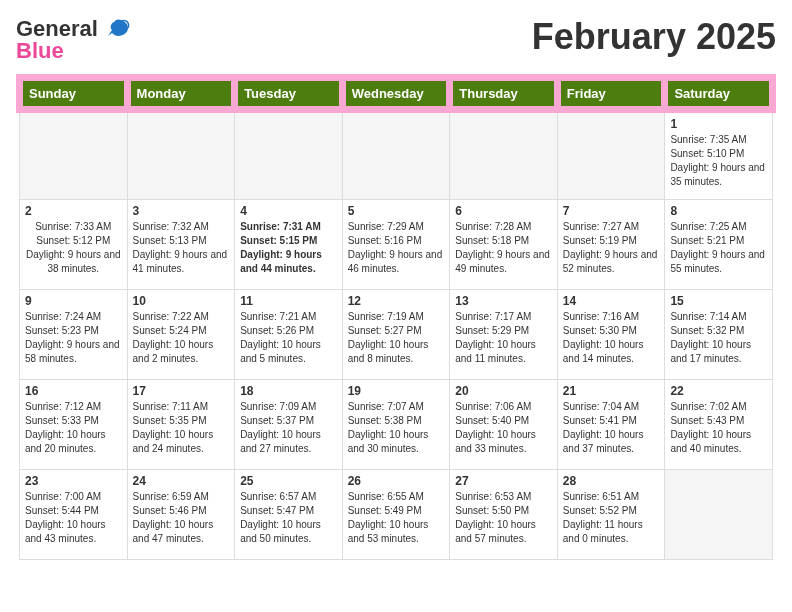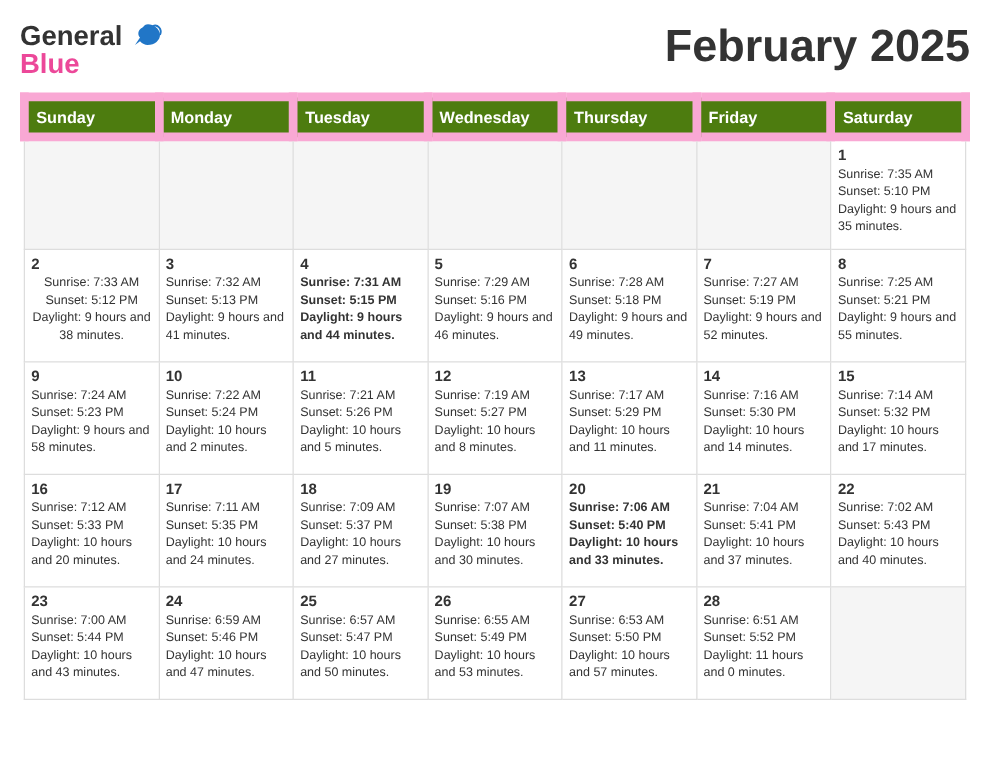"Sunrise: 7:06 AM" div.day-info { font-weight: bold -> none }
